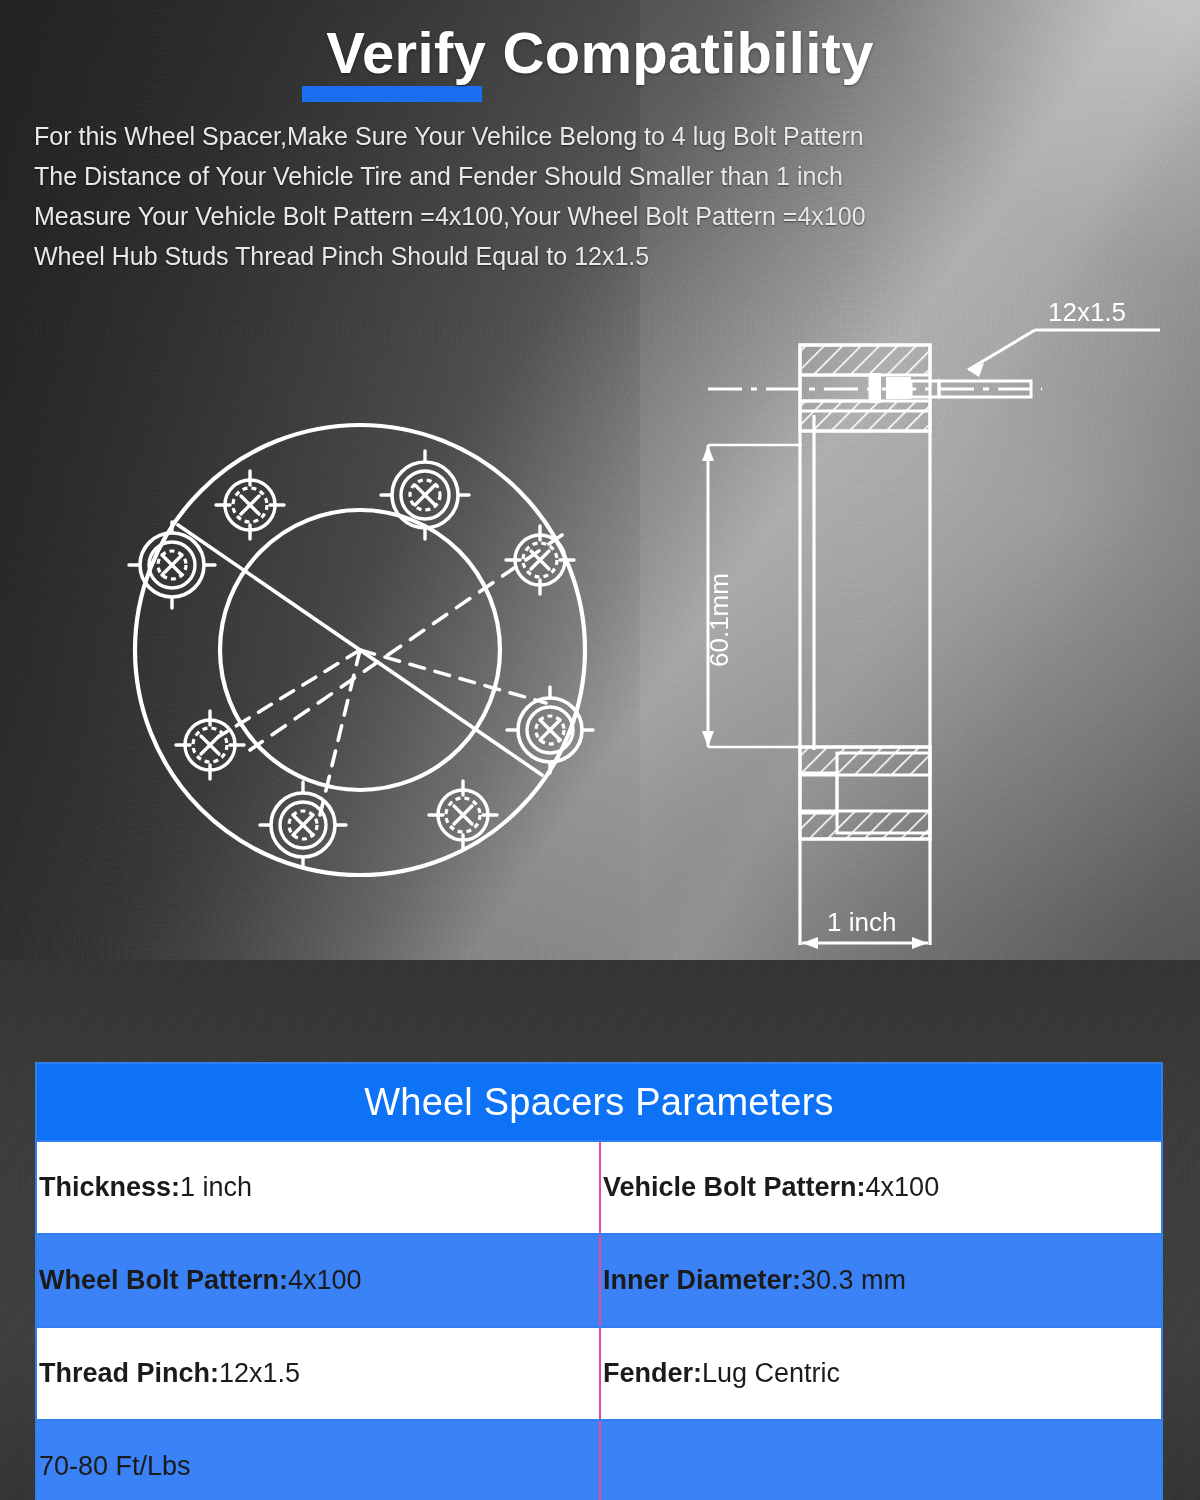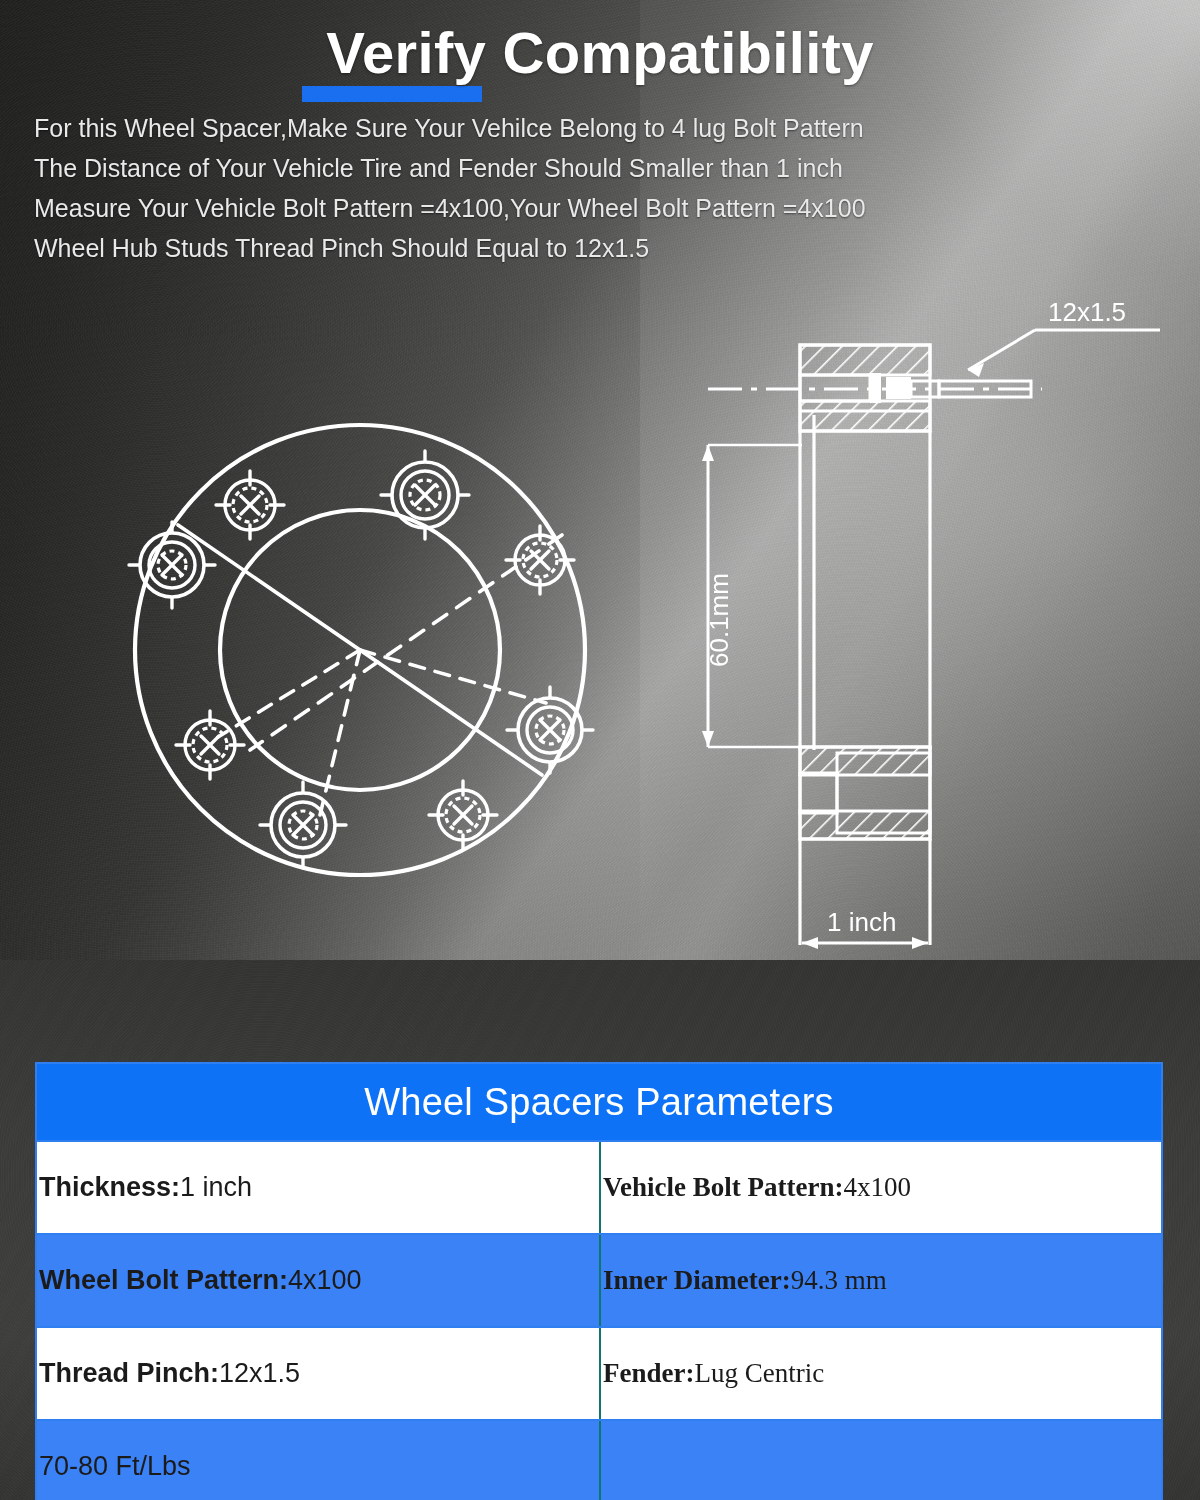"For this Wheel Spacer,Make Sure" #bullets { top: 108px -> 116px }
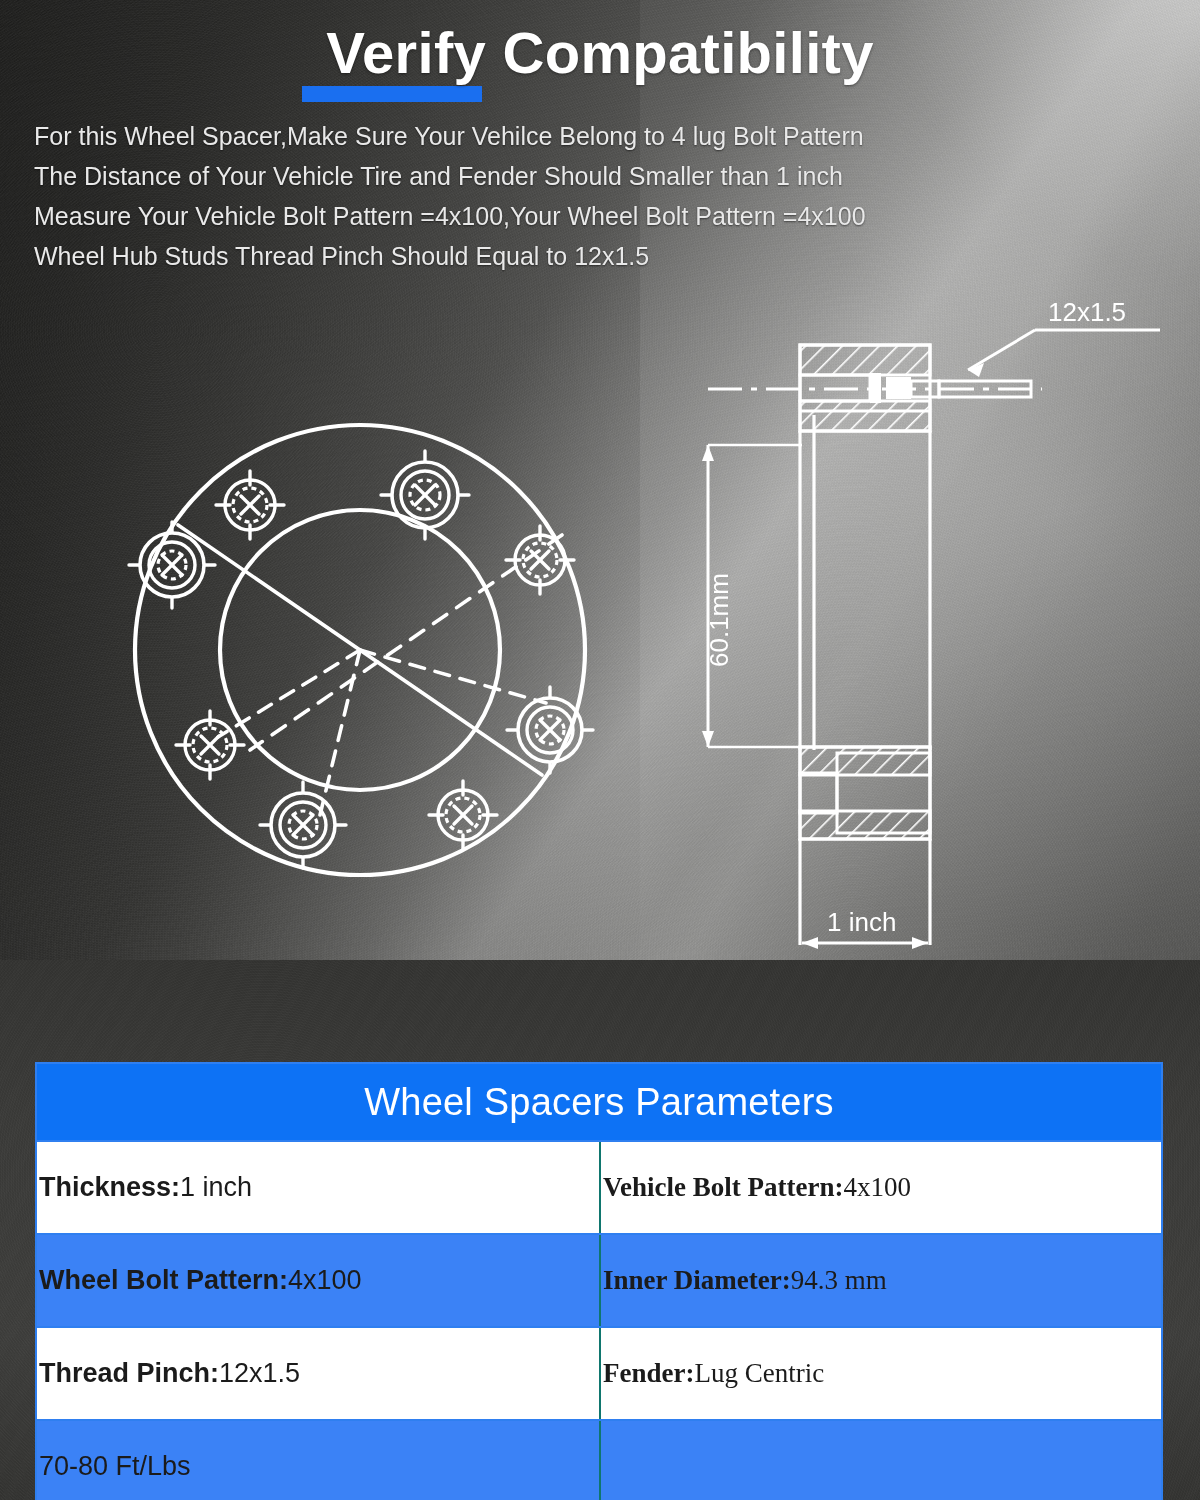"Vehicle Bolt Pattern:" .param-cell.cell-right { border-left: 2px solid #0f766e -> 2px solid #ec4899; font-family: Liberation Serif, serif -> none }
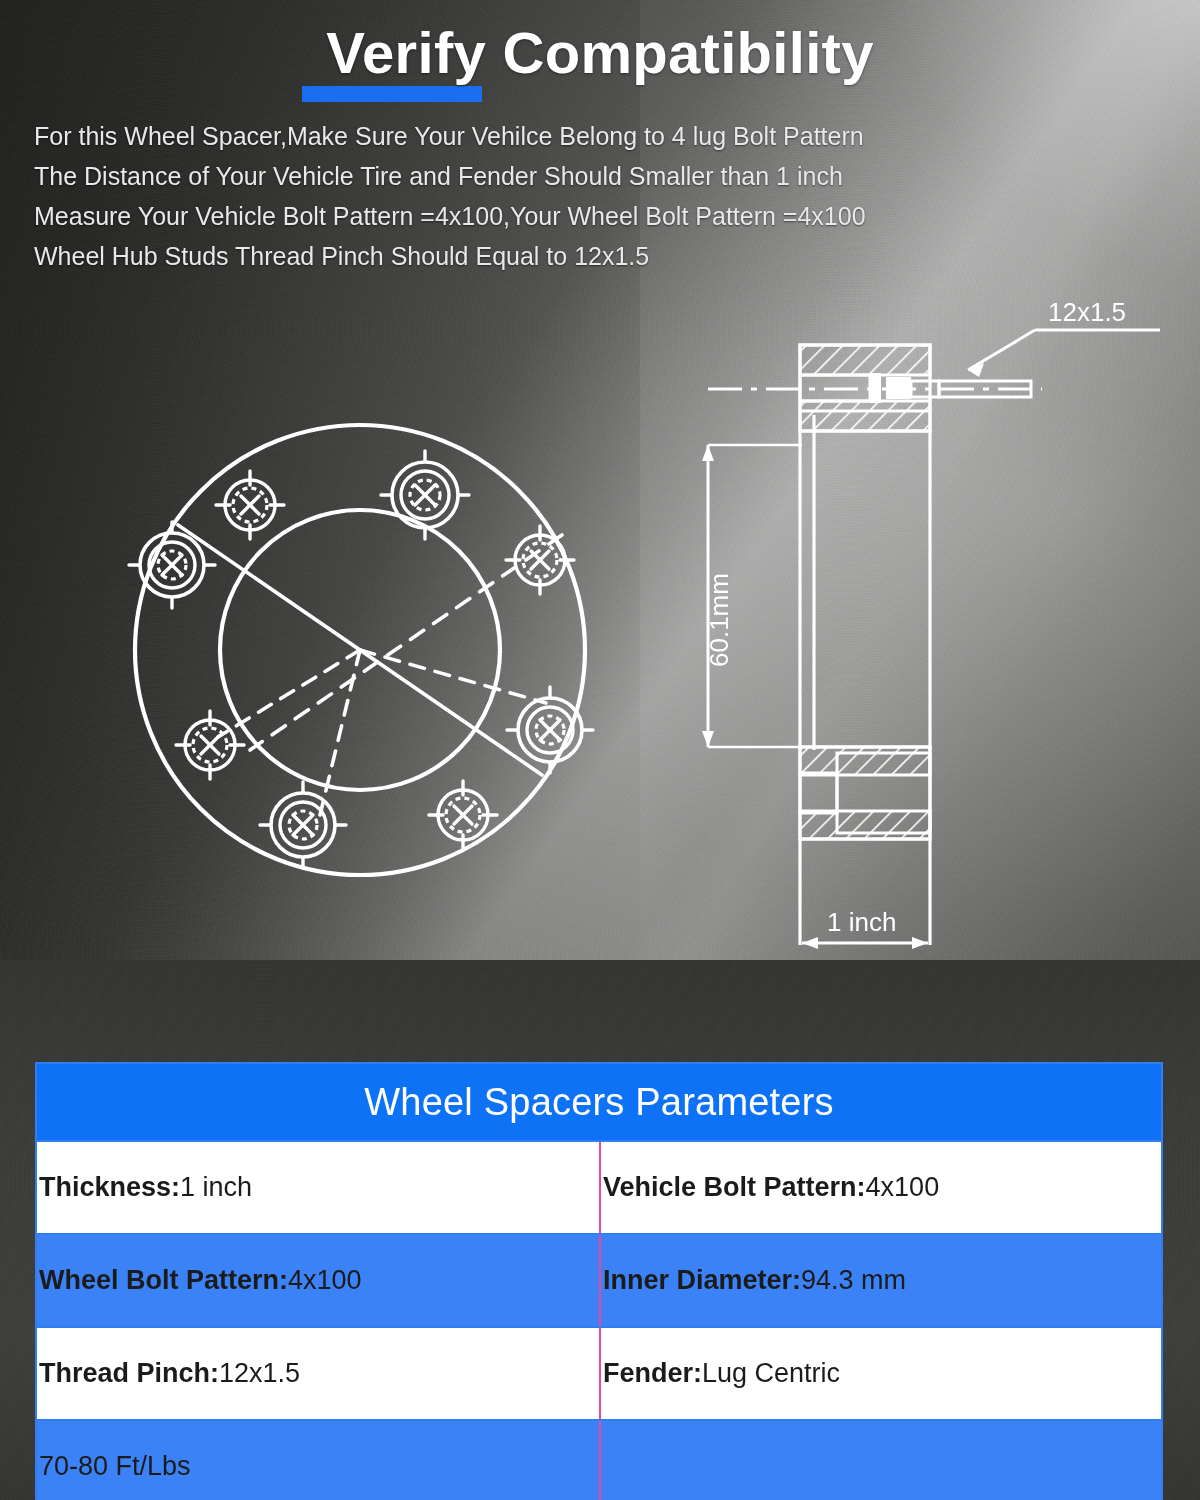"94.3 mm" span.param-val { text: 94.3 -> 30.3 }
